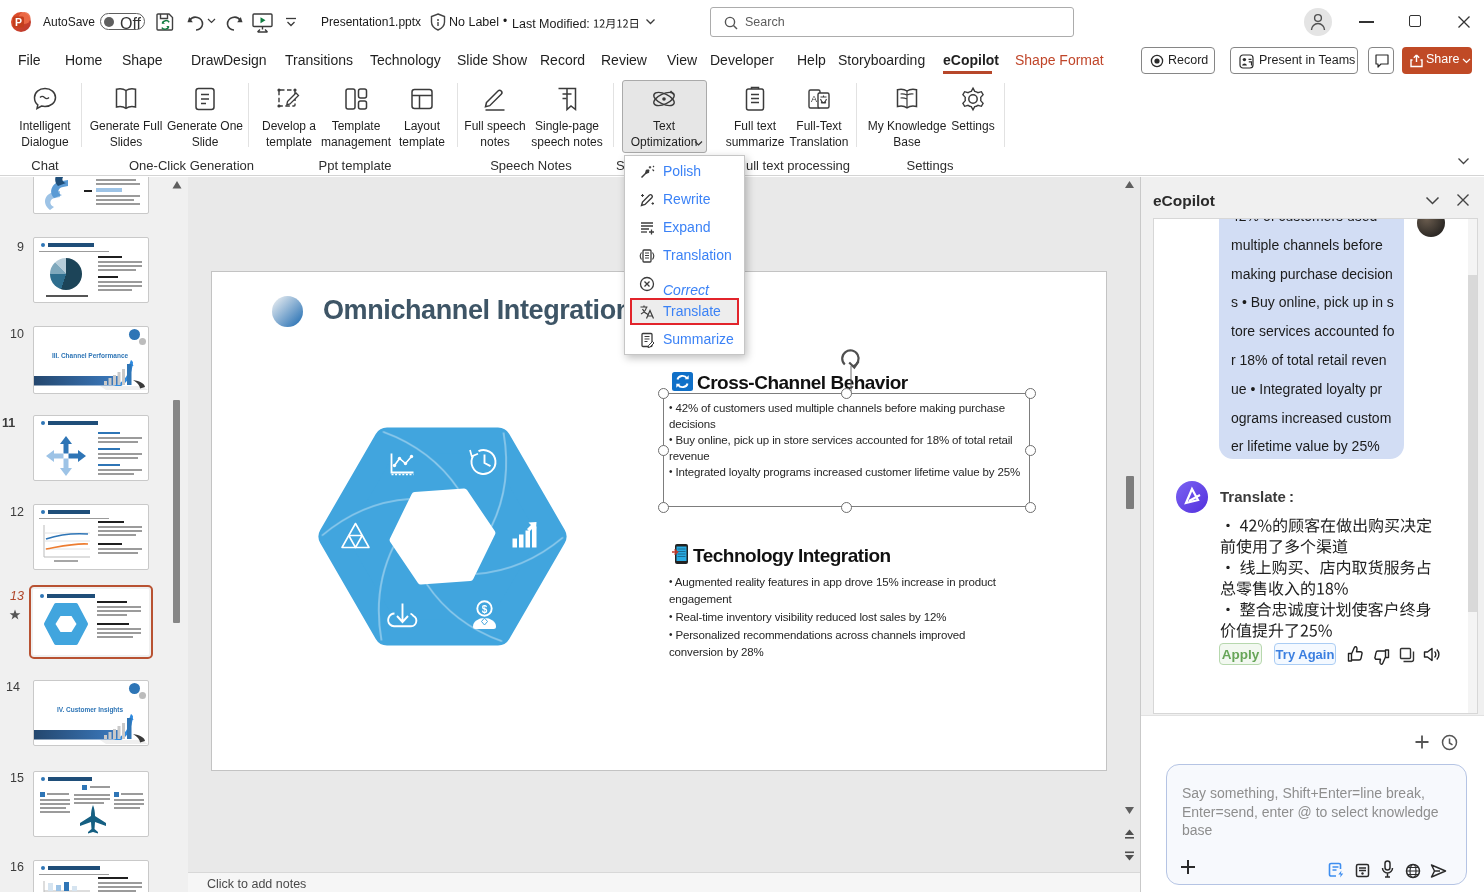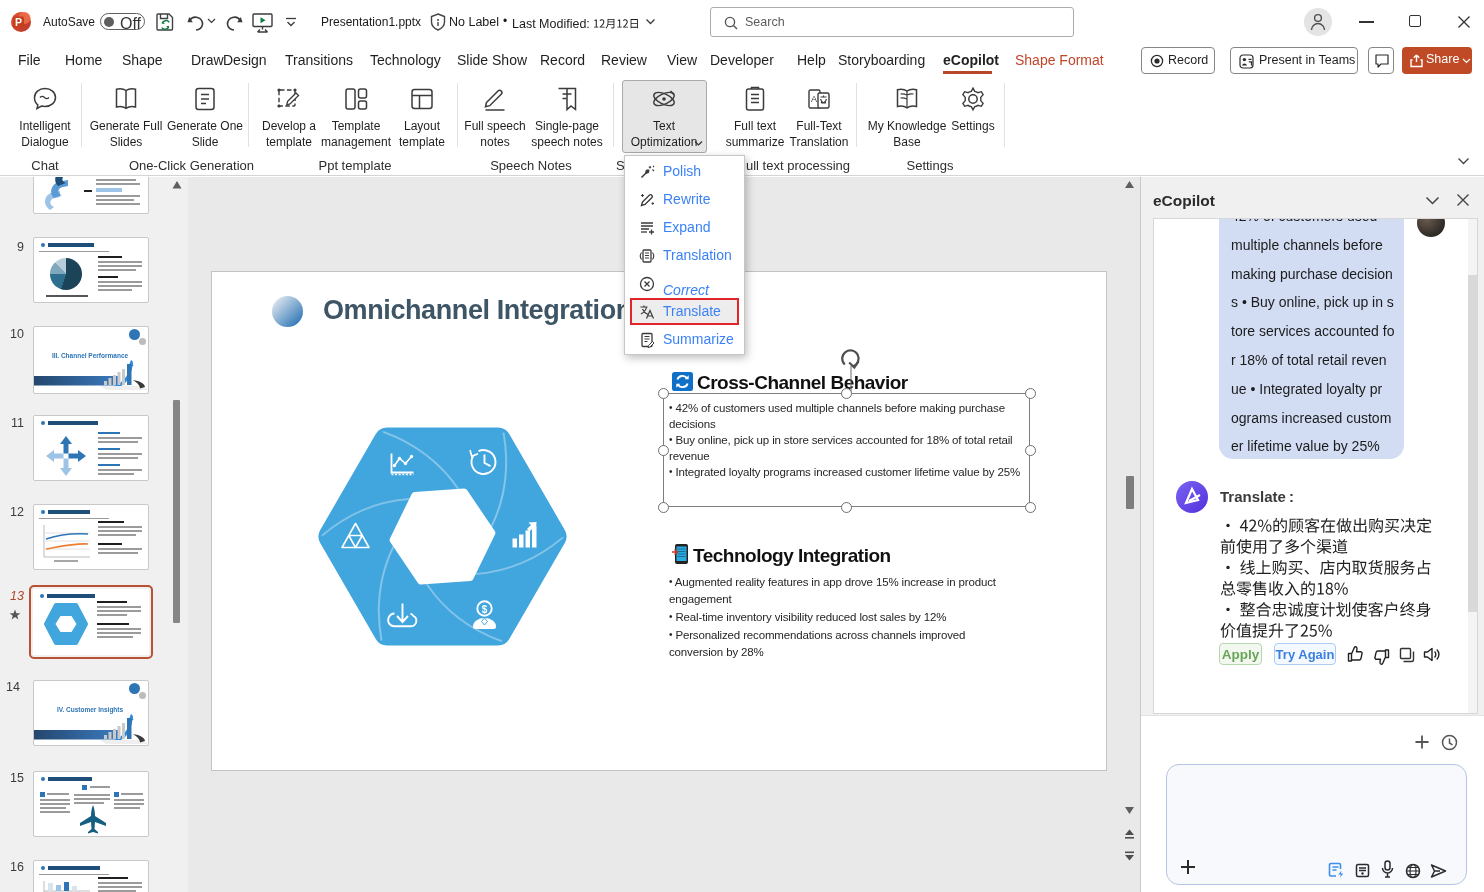"11" div.thnum { font-weight: none -> bold; text-align: right -> left }
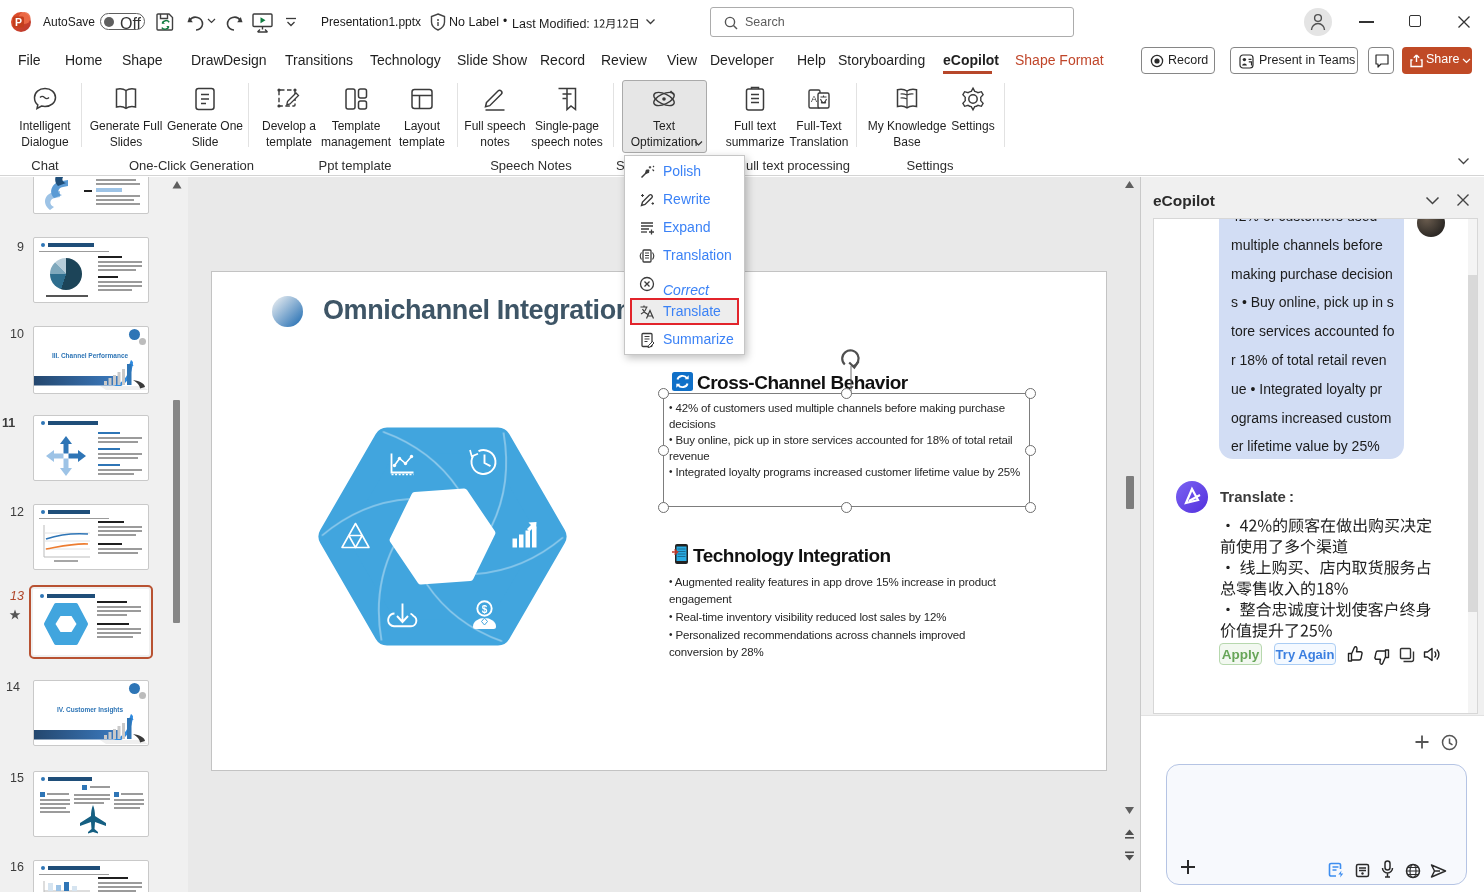"Say something, Shift+Enter=line break," div.abs { html: none -> <div>Say something, Shift+Enter=line break,<br>Enter=send, enter @ to select knowledge<br>base</div> }
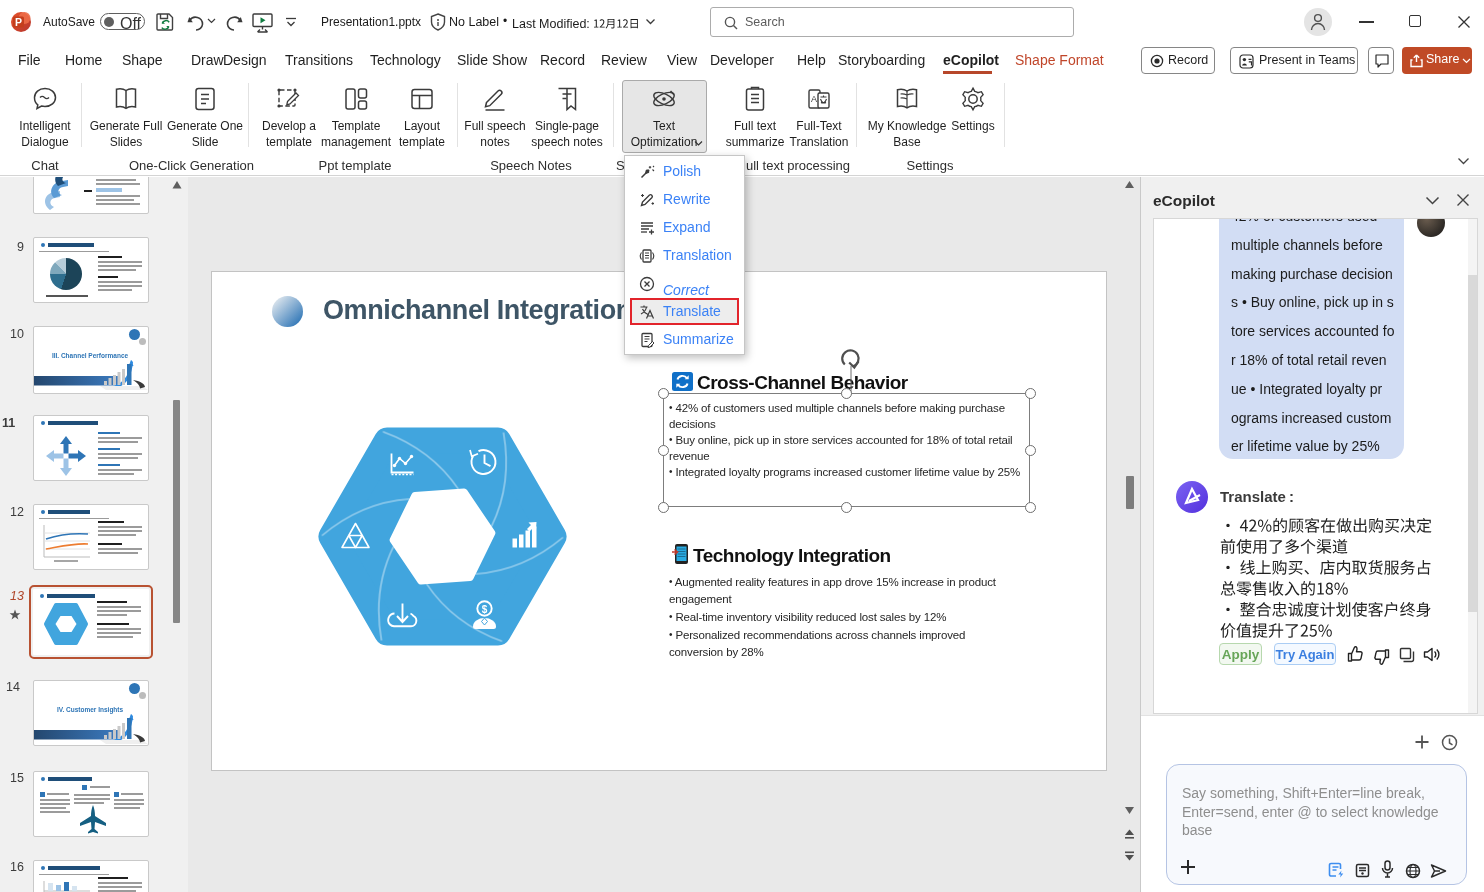"Click to add notes" div.abs { html: none -> <div> <div>Click to add notes</div> </div> }
